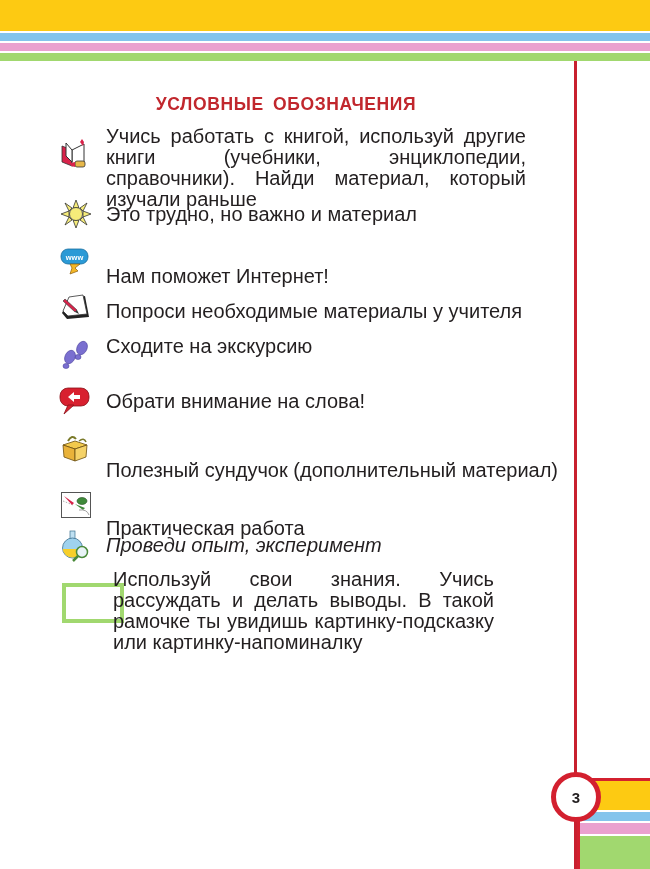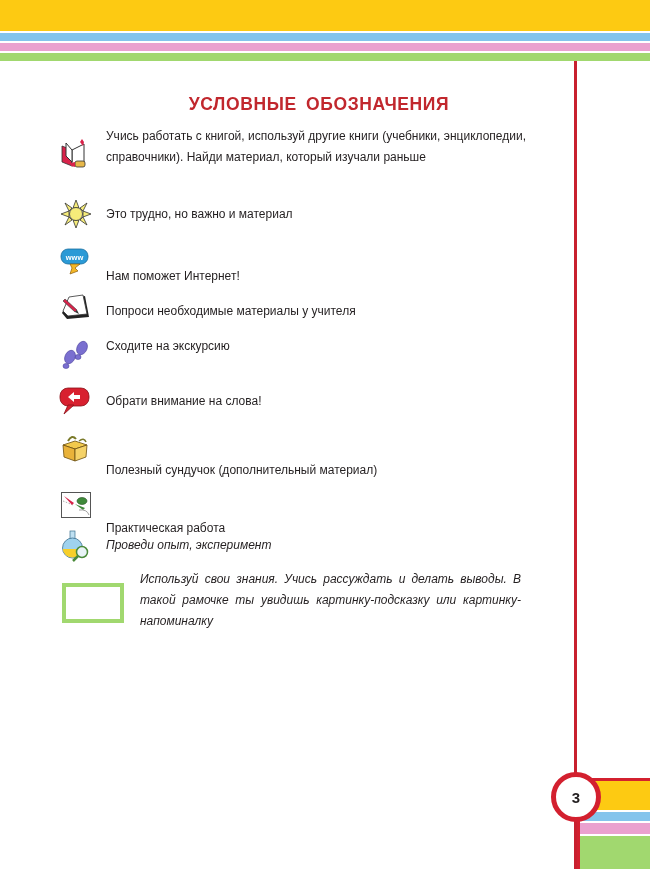"УСЛОВНЫЕ ОБОЗНАЧЕНИЯ" .title { margin-left: 33px -> none }
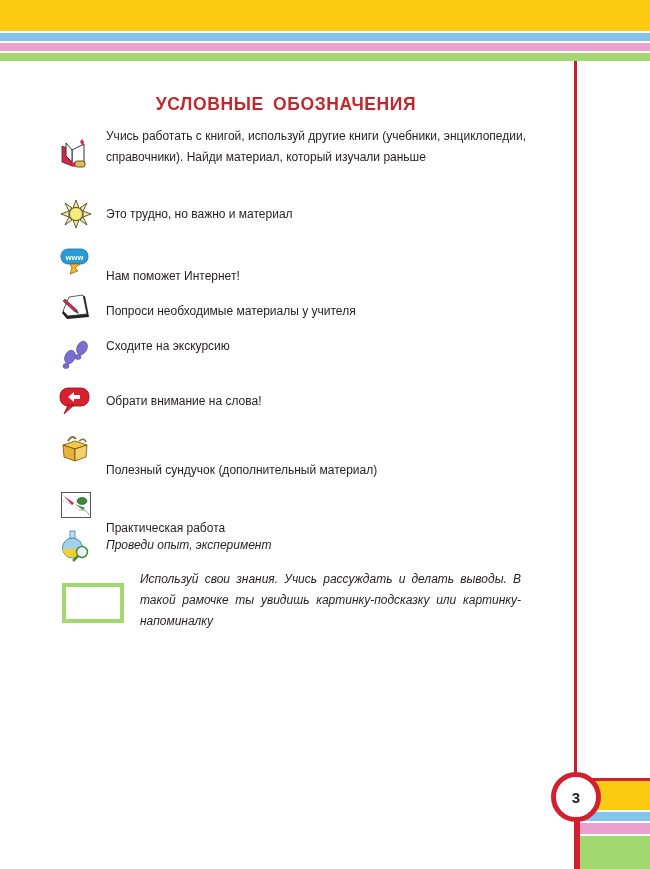"Учись работать с книгой, используй" .multi { font-size: 12px -> 20px }
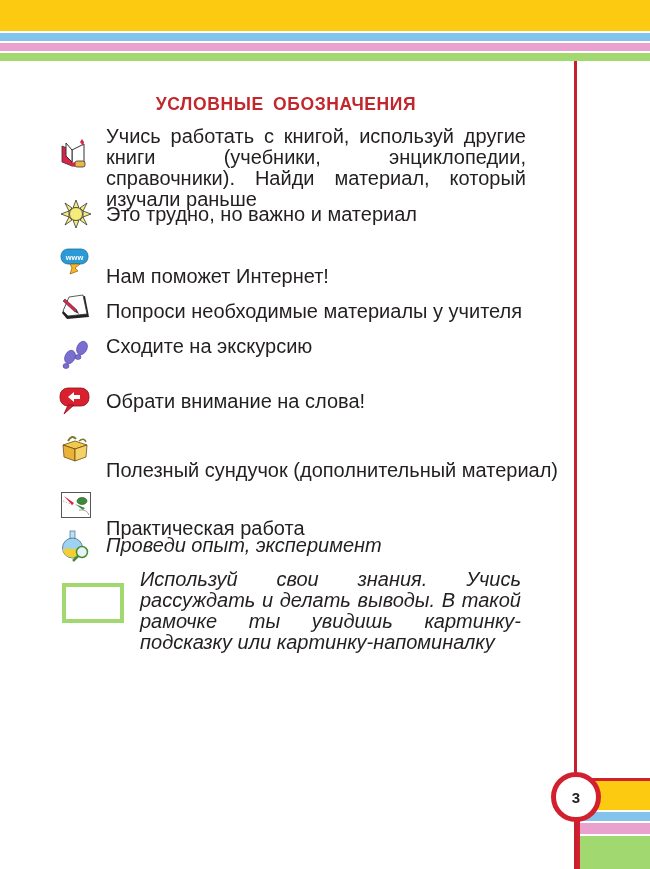"Используй свои знания. Учись рассуждать" div.multi { font-style: italic -> none; left: 140px -> 113px }
